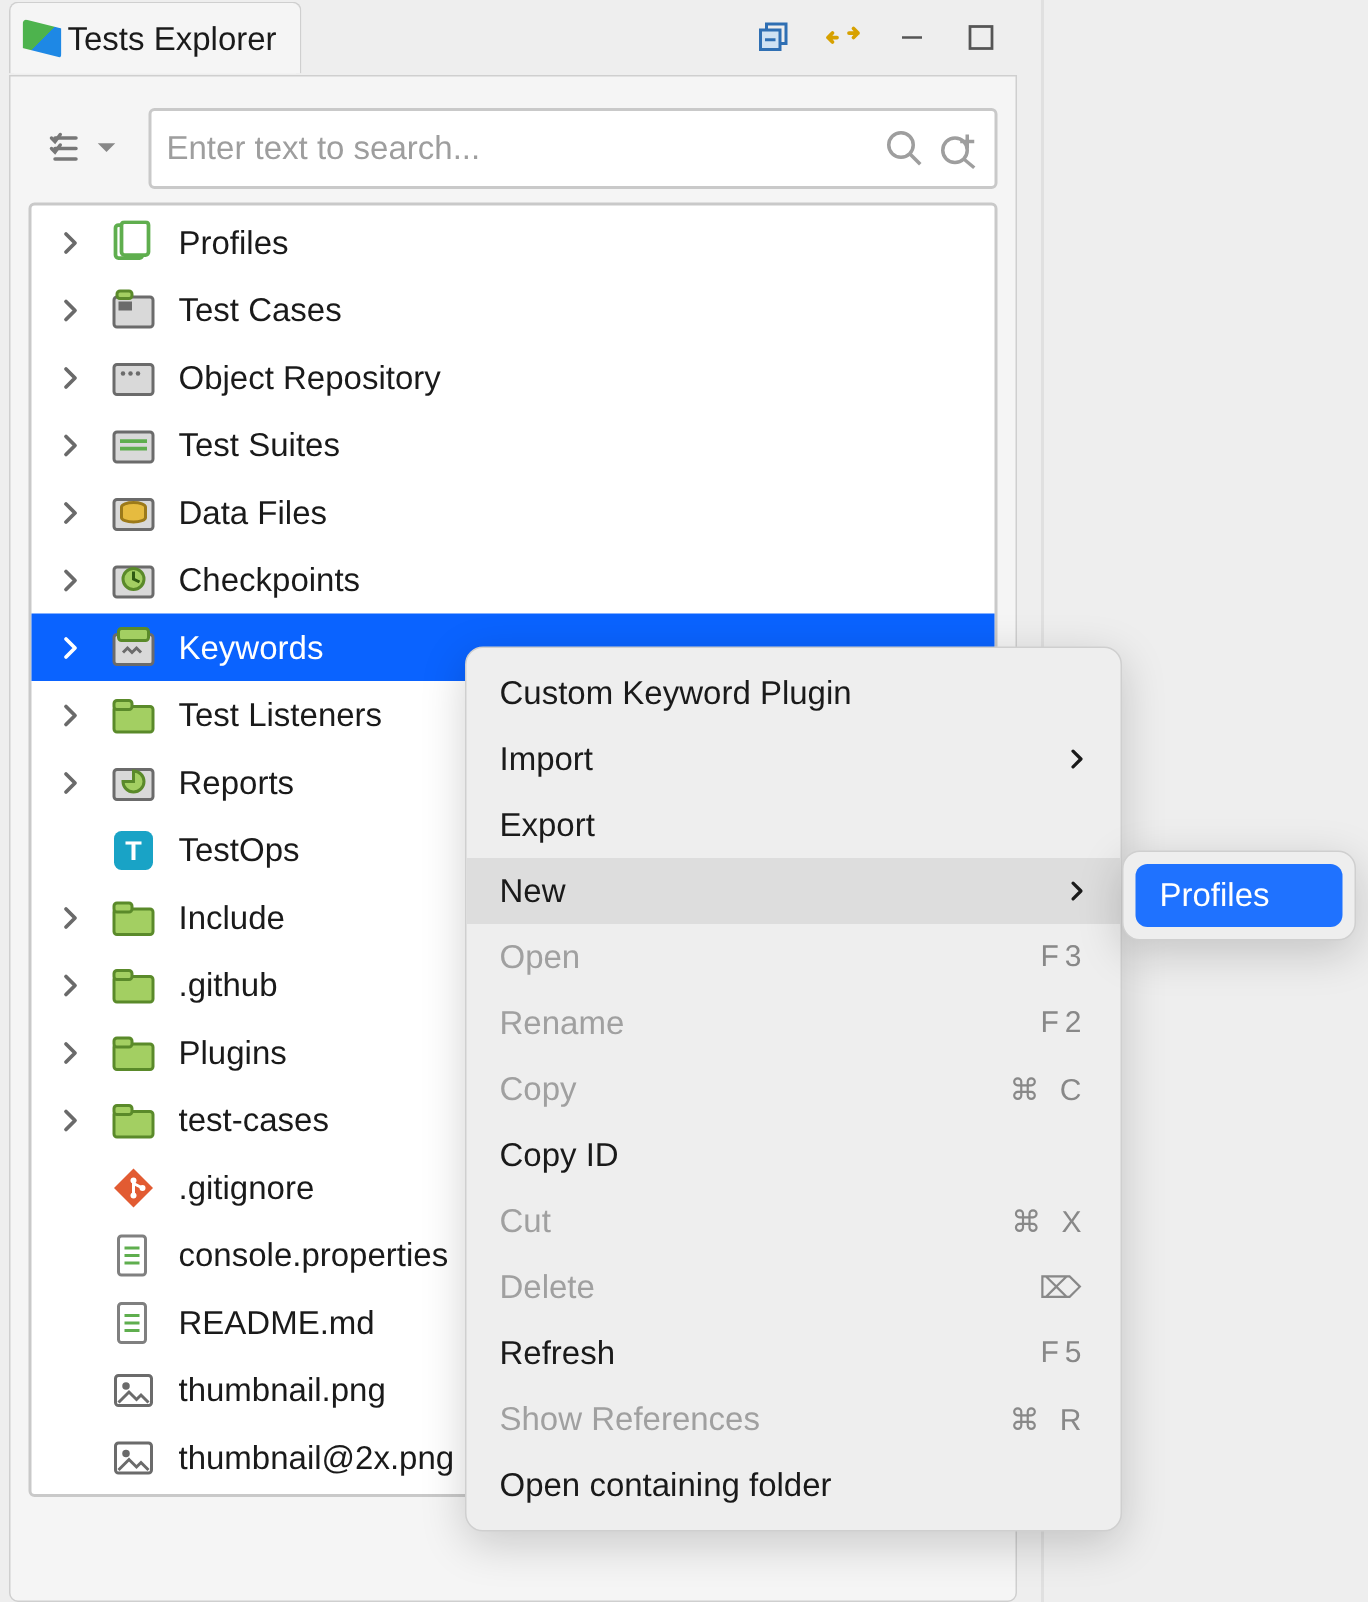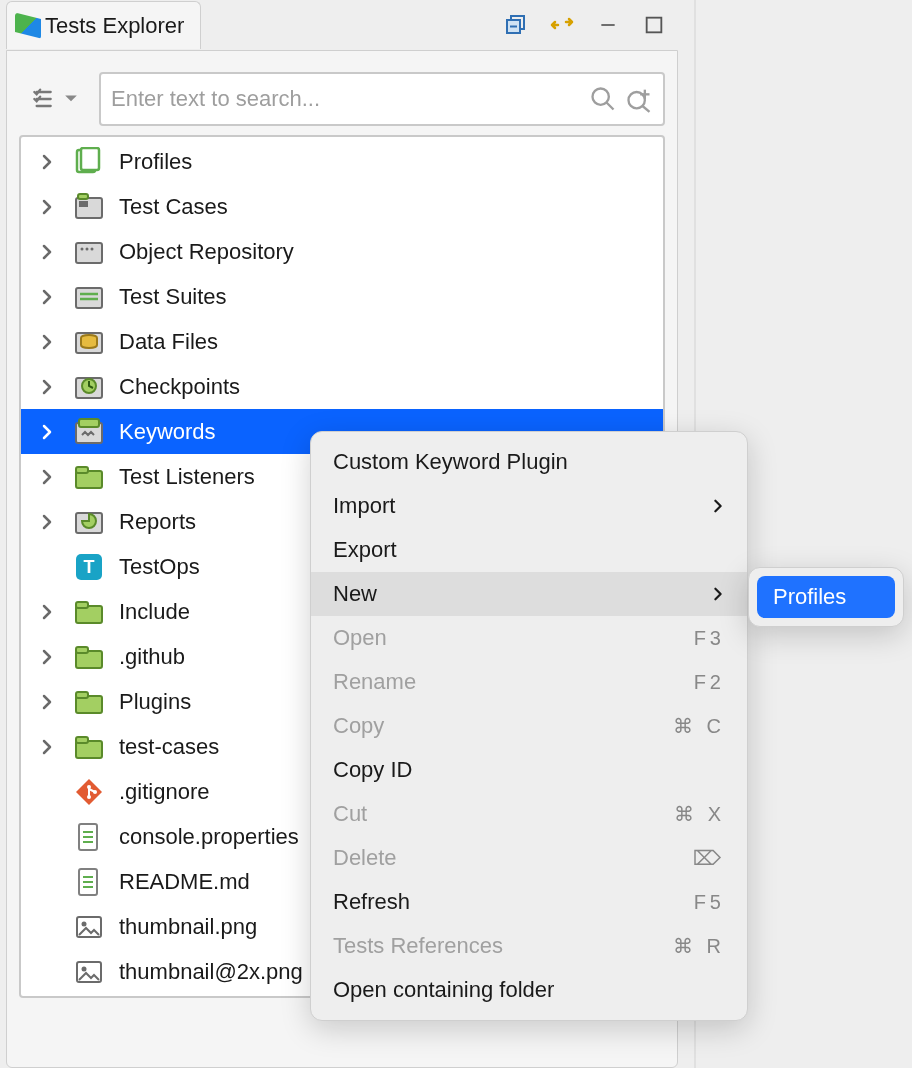"Tests References" span { text: Tests -> Show }
